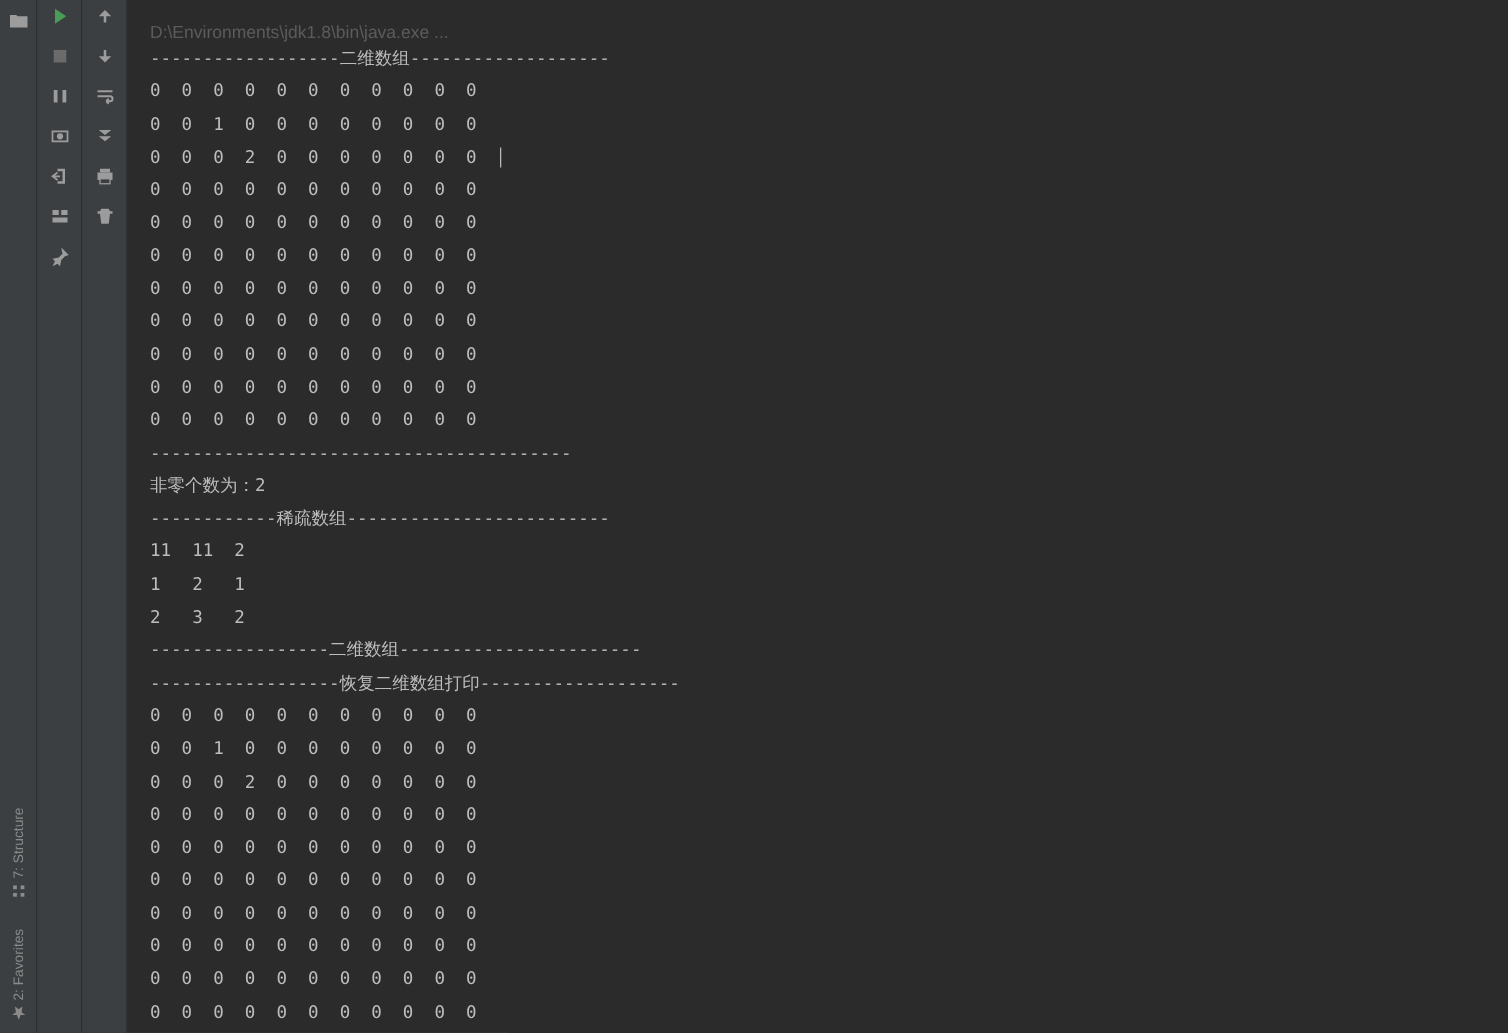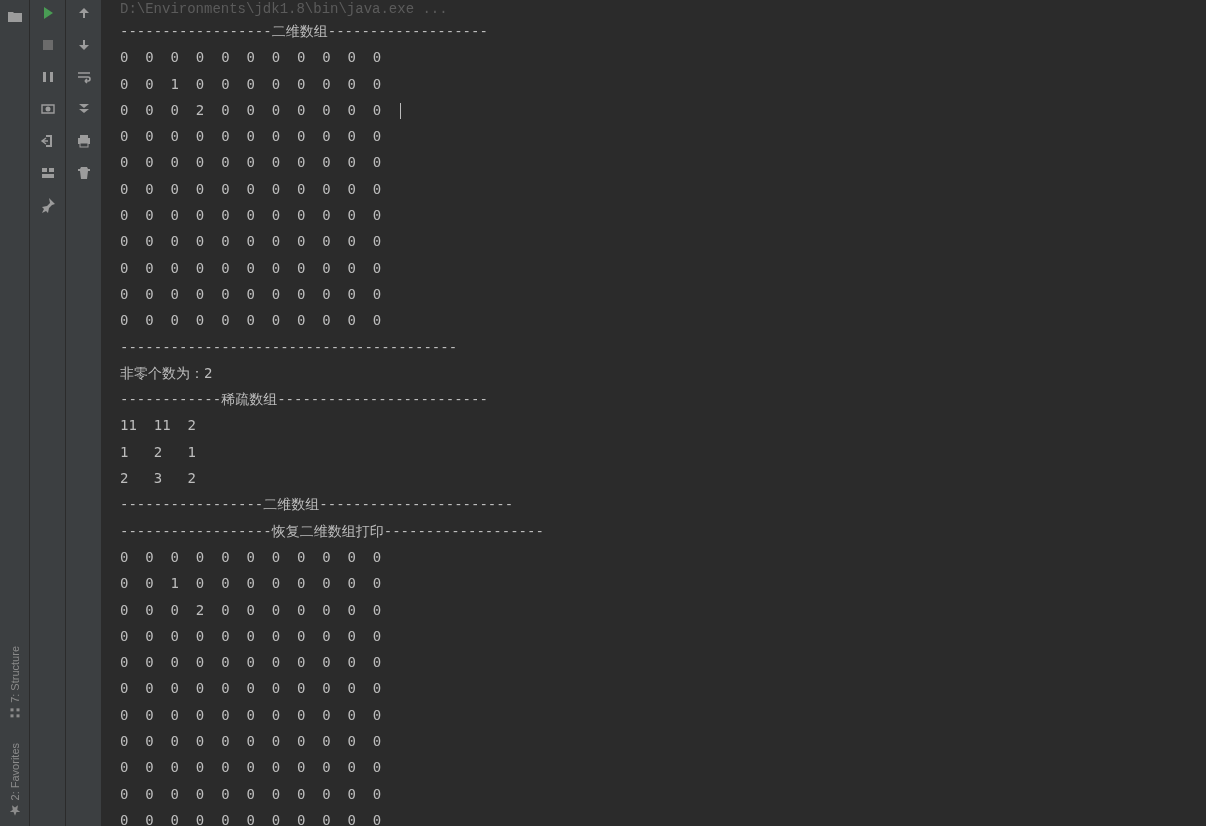"D:\Environments\jdk1.8\bin\java.exe ..." .header-line { font-family: Liberation Mono, monospace -> Liberation Sans, sans-serif; padding-top: 0 -> 16px }
